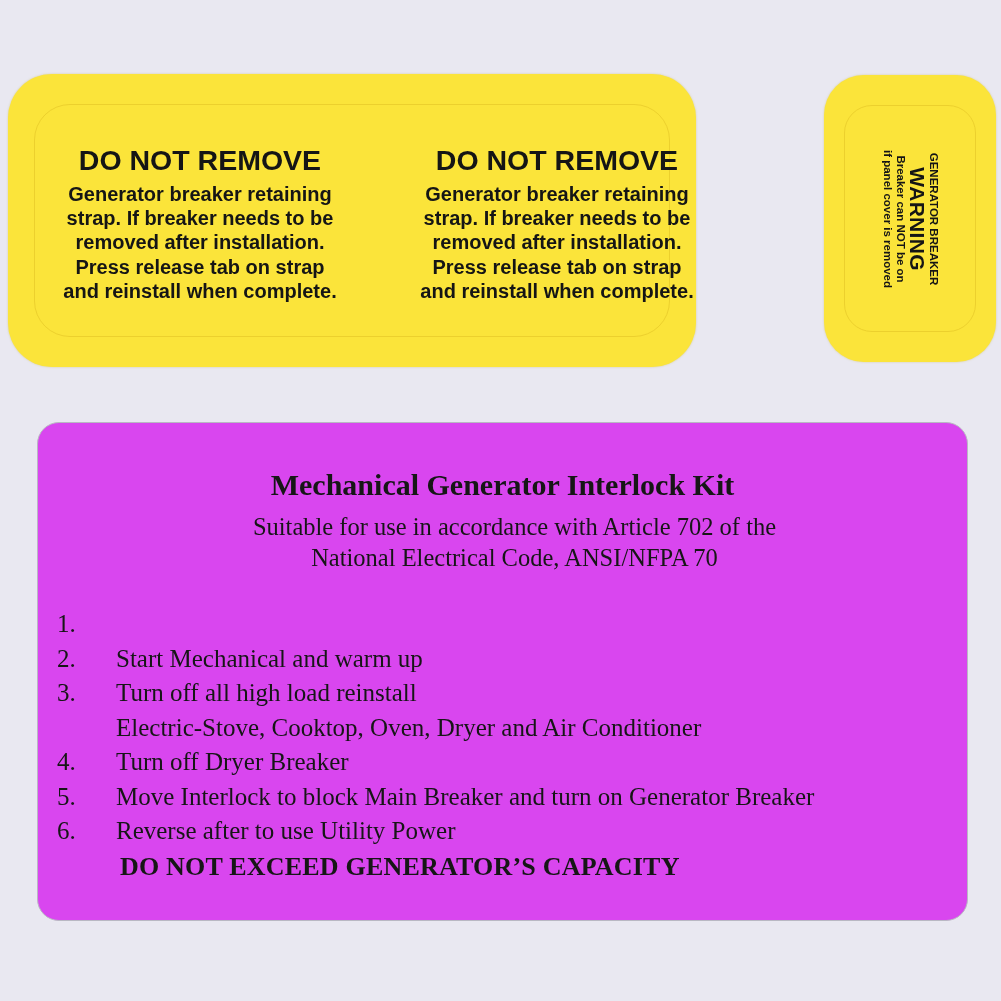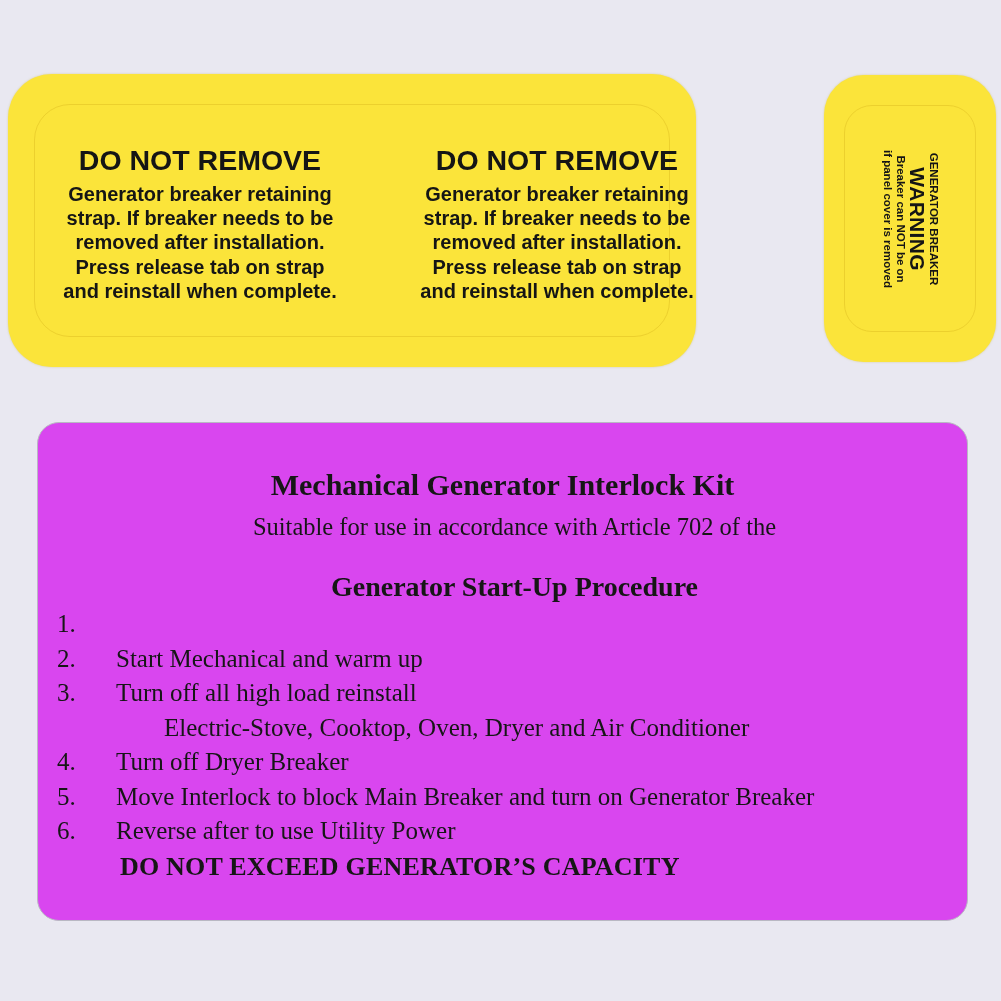"National Electrical Code, ANSI/NFPA 70" div { html: none -> <div>National Electrical Code, ANSI/NFPA 70</div> }
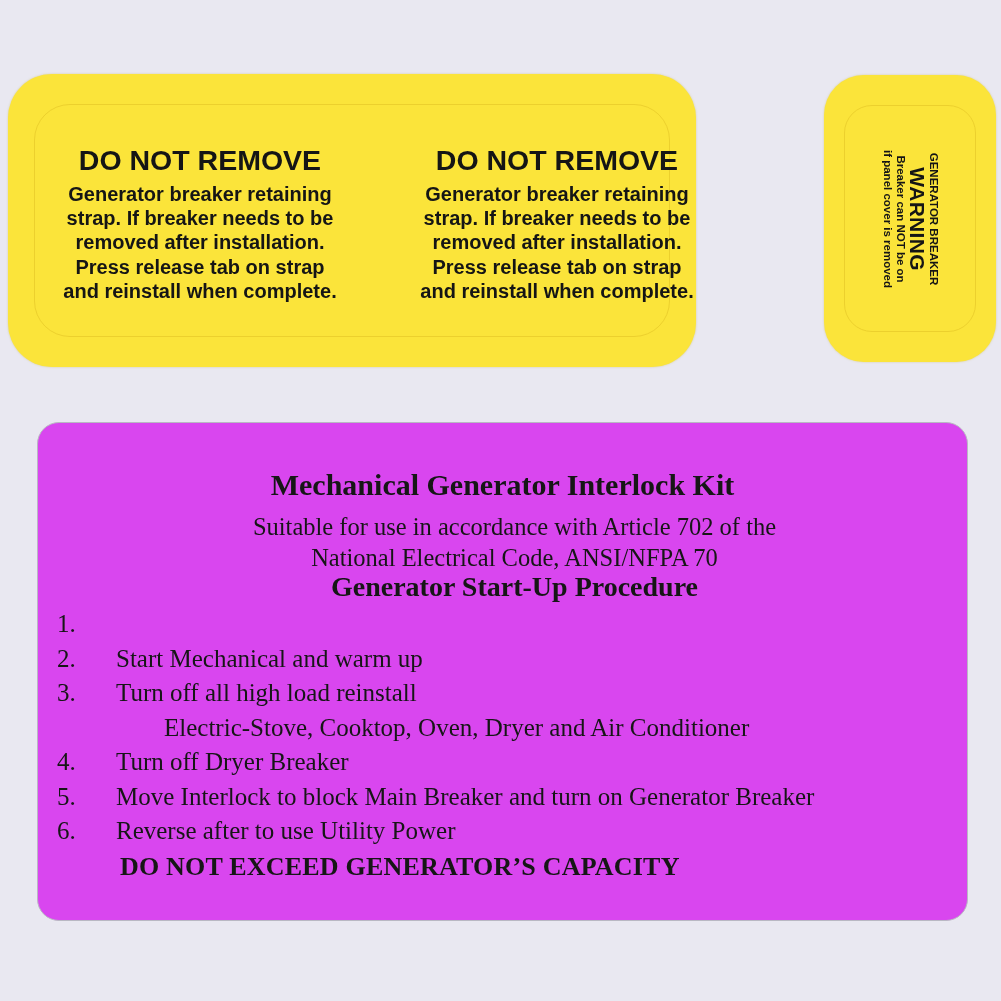"Generator Start-Up Procedure" div.proc-heading { html: <div>Generator Start-Up Procedure</div> -> none }
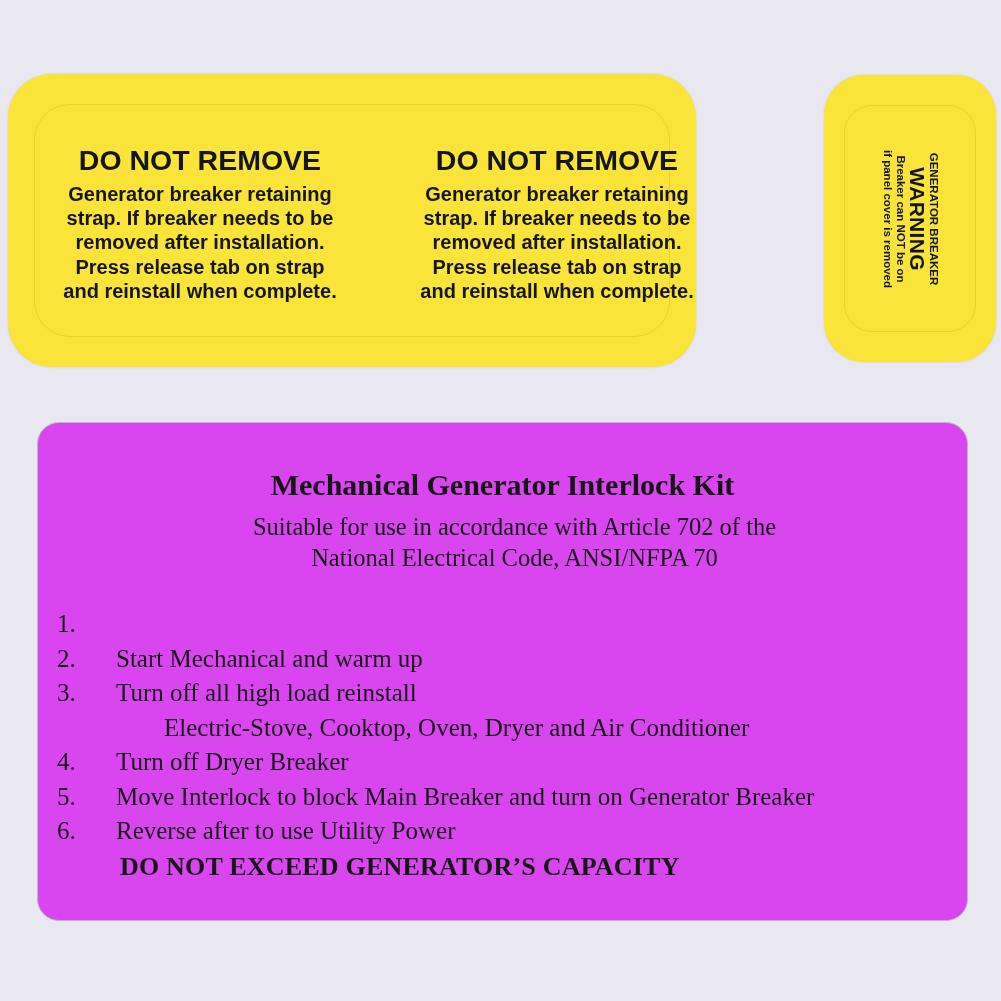"Electric-Stove, Cooktop, Oven, Dryer and" .proc-cont { margin-left: 48px -> none }
